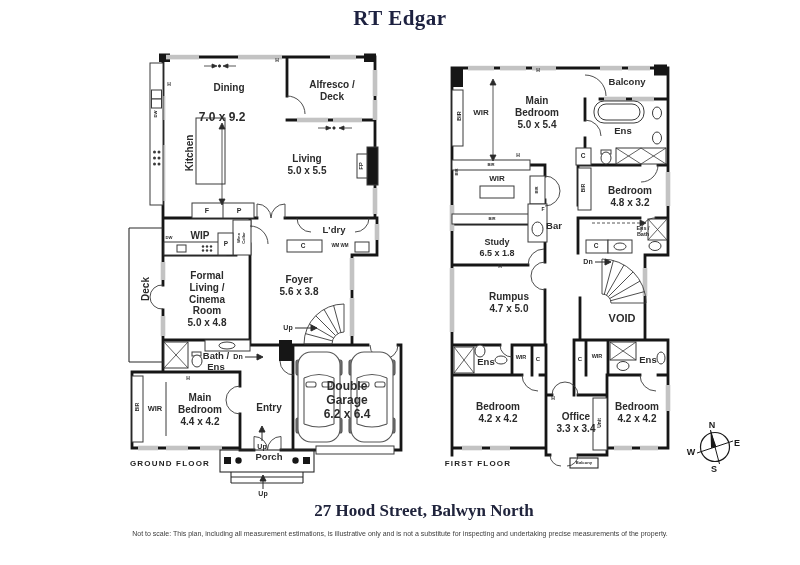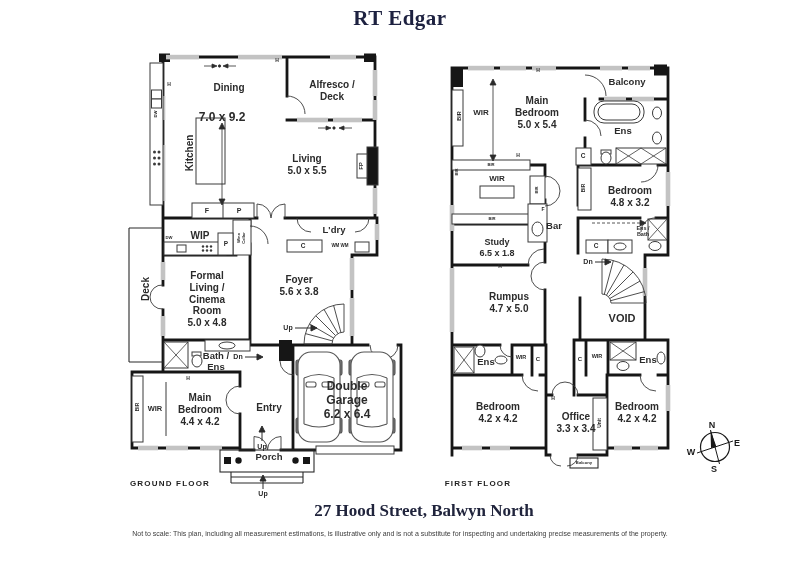"GROUND FLOOR" .plan-label.floor { margin-top: 20px -> none }
